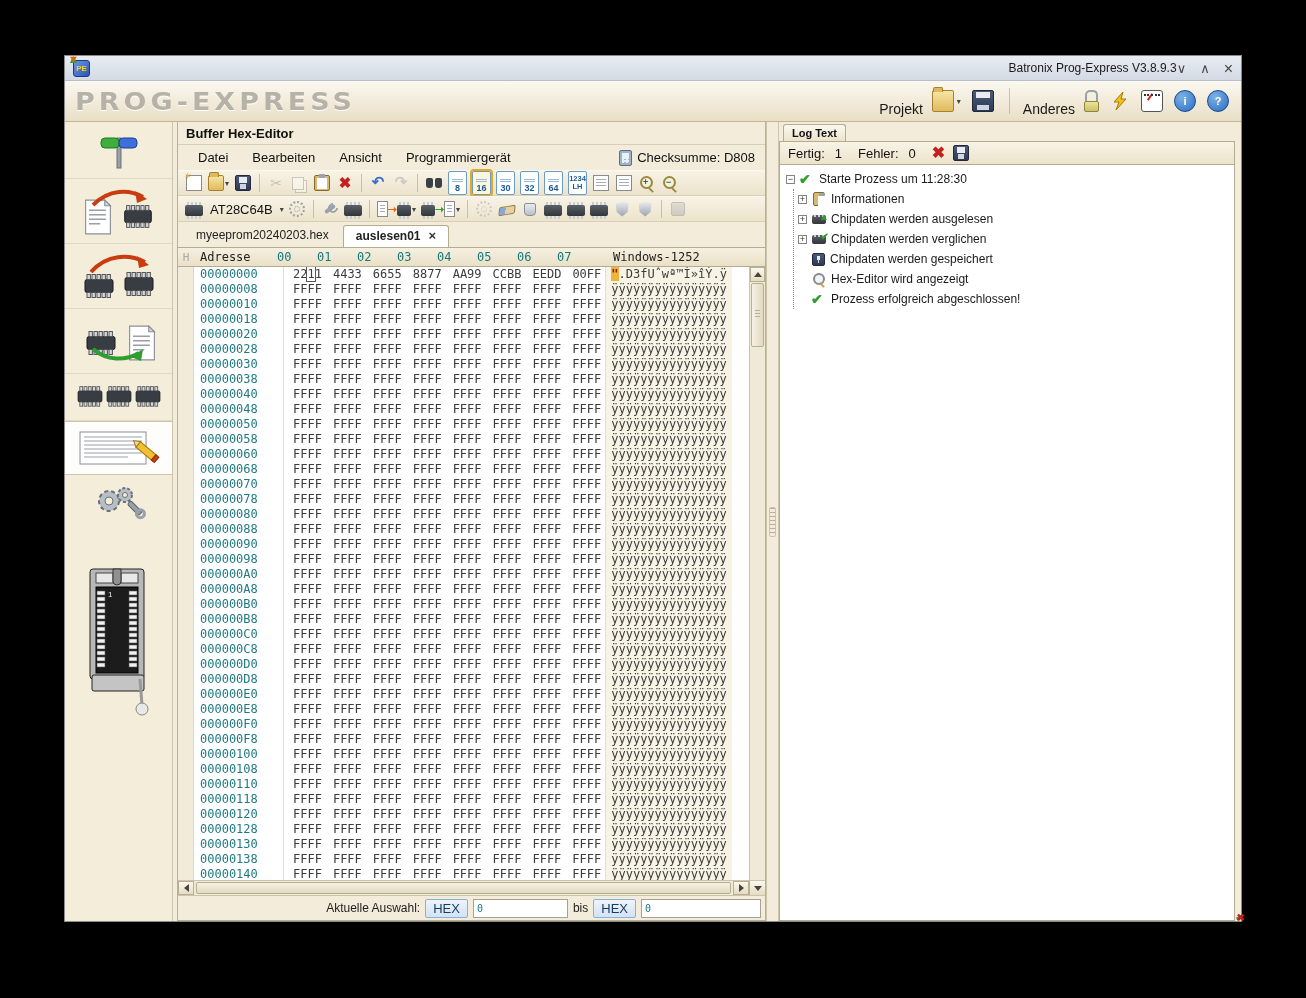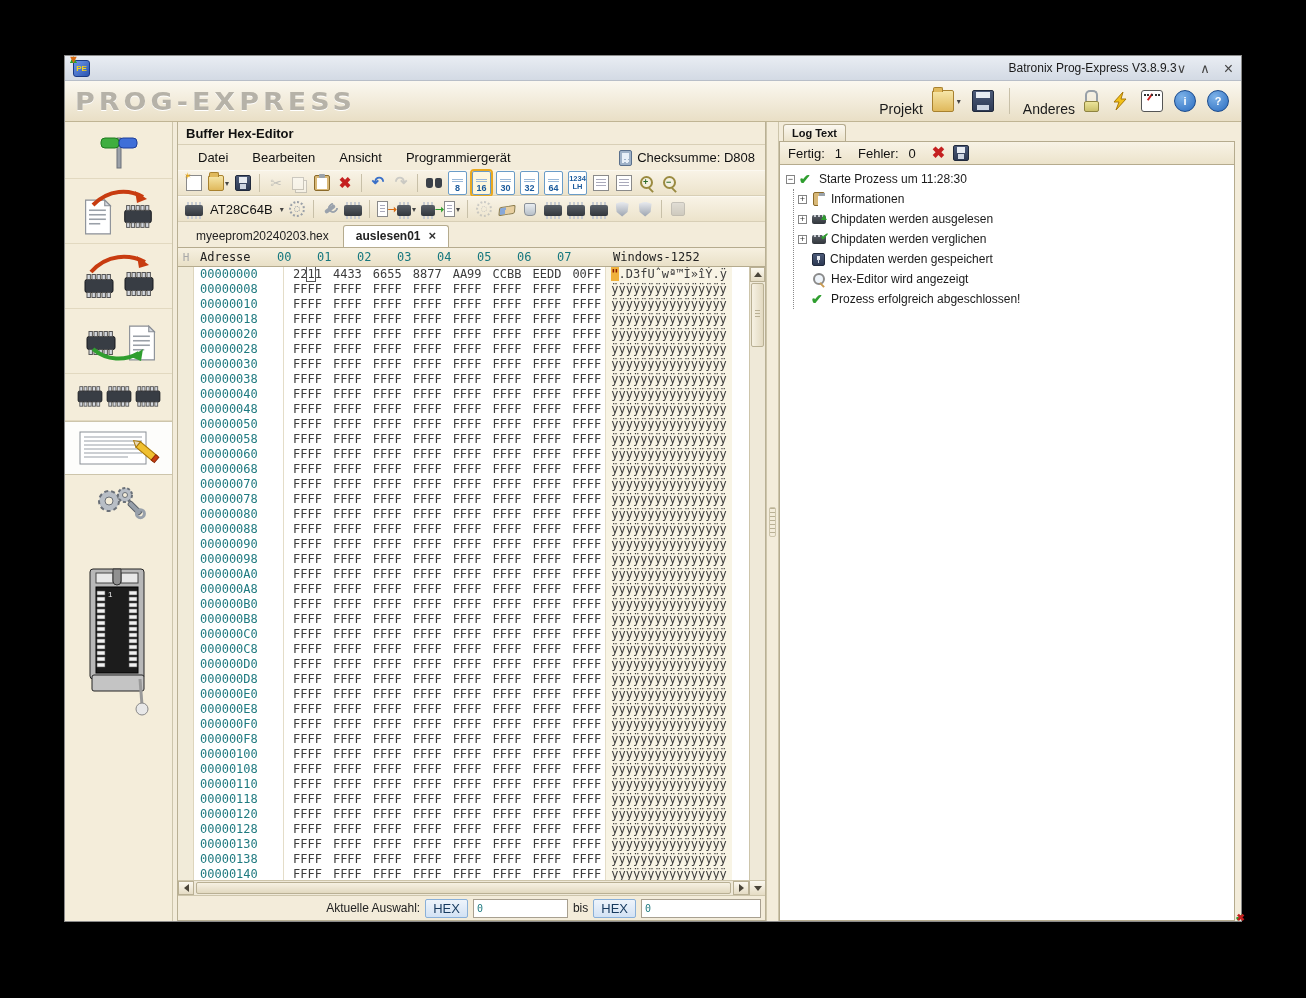"myeeprom20240203.hex" .tabrow { align-items: center -> flex-start }
